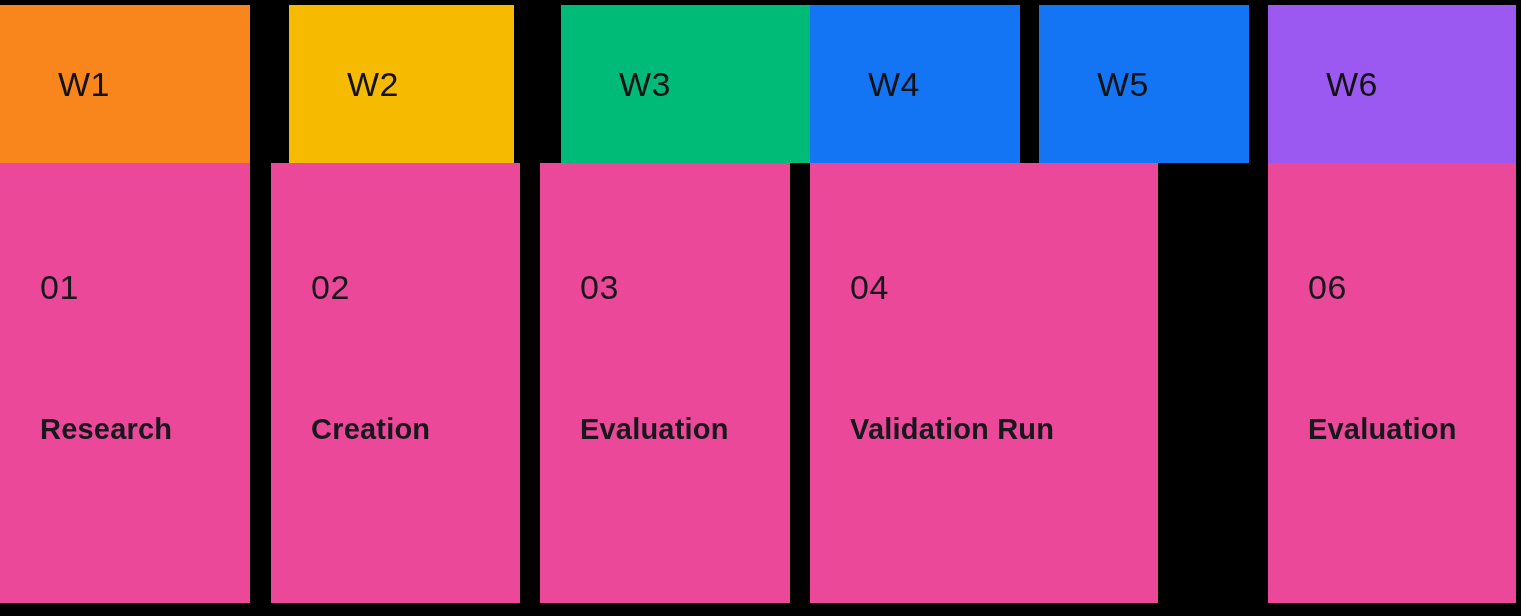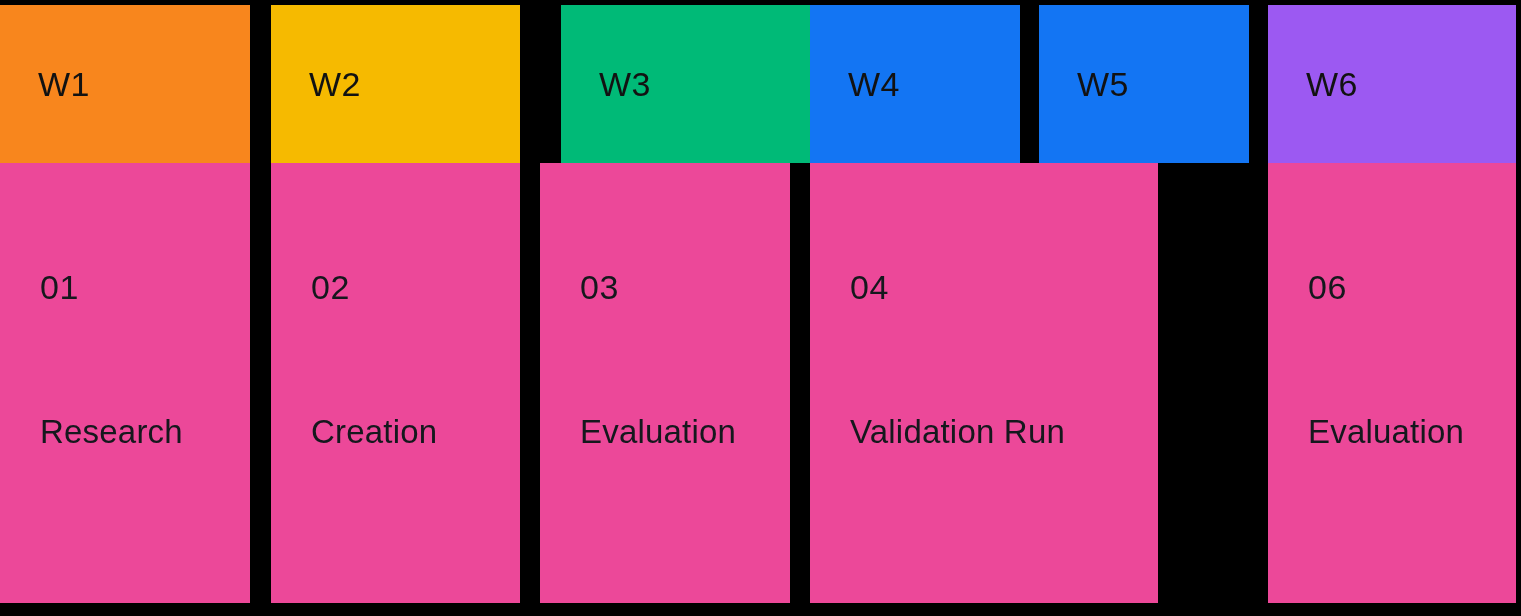"W1" .hdr { padding-left: 38px -> 58px }
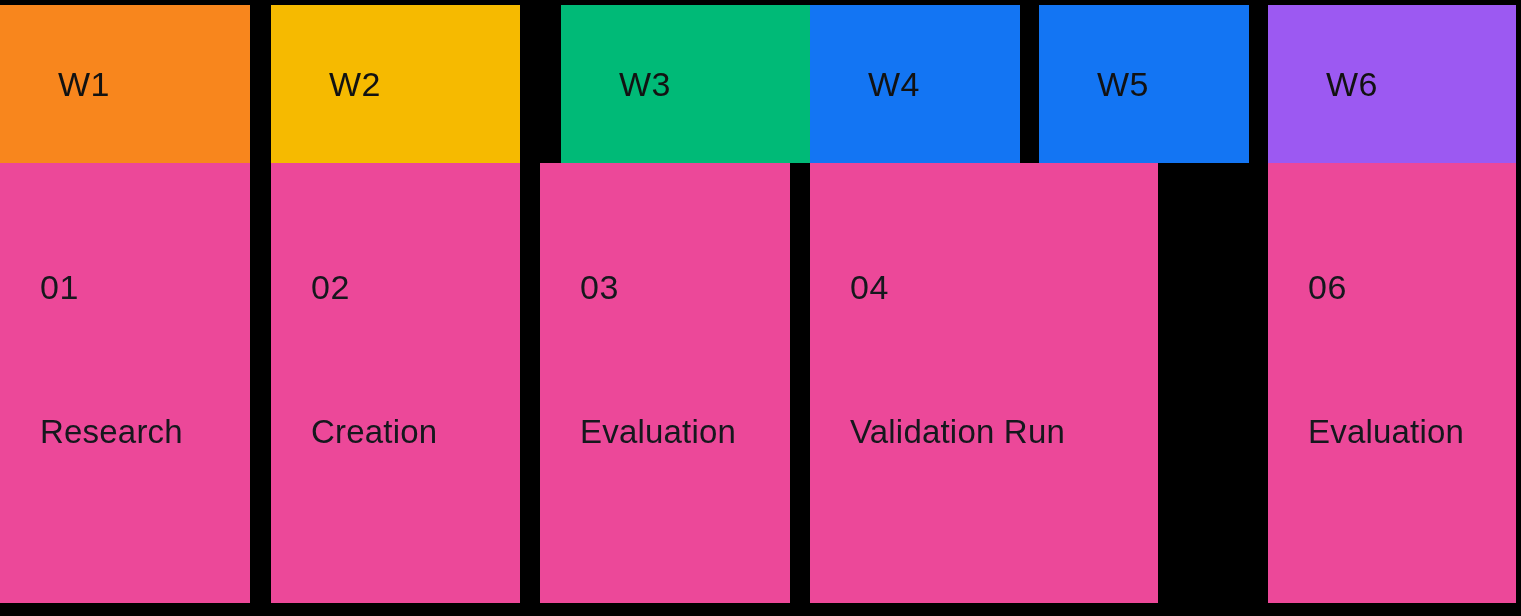"W2" .hdr-w2 { left: 271px -> 289px; width: 249px -> 225px }
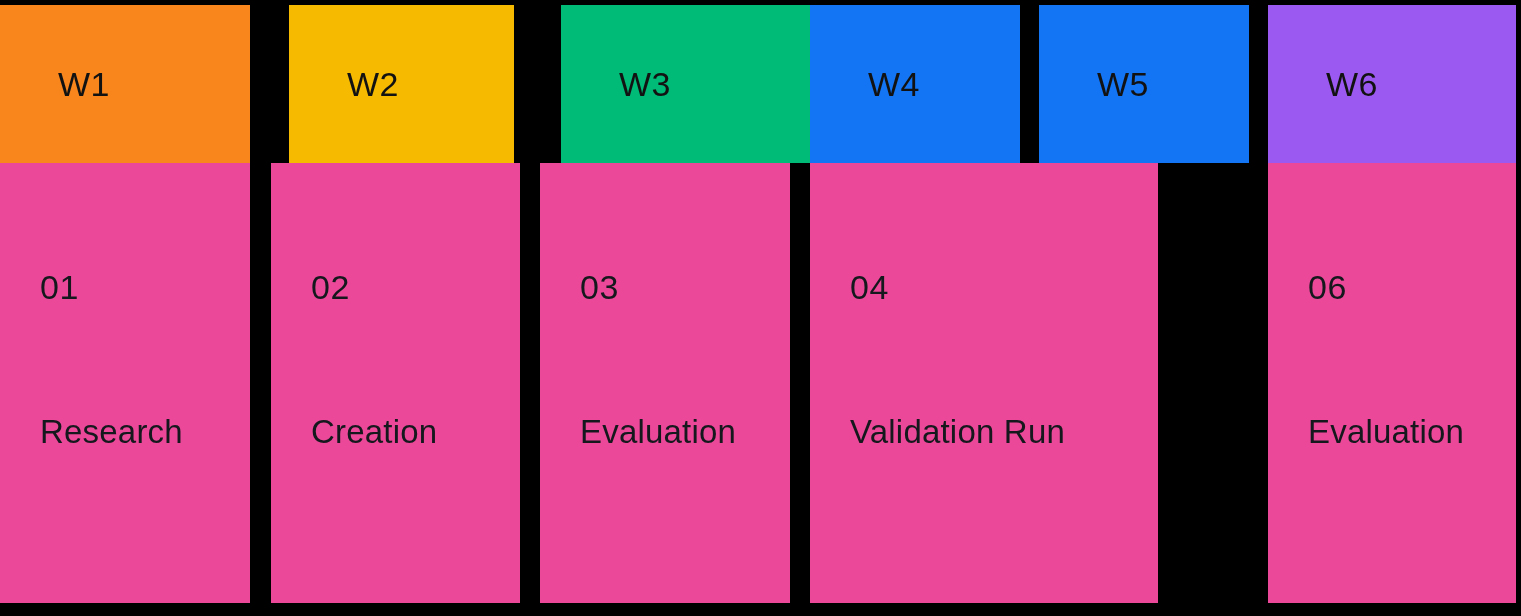"Research" .phase-label { font-size: 33px -> 29px; font-weight: 400 -> 700 }
